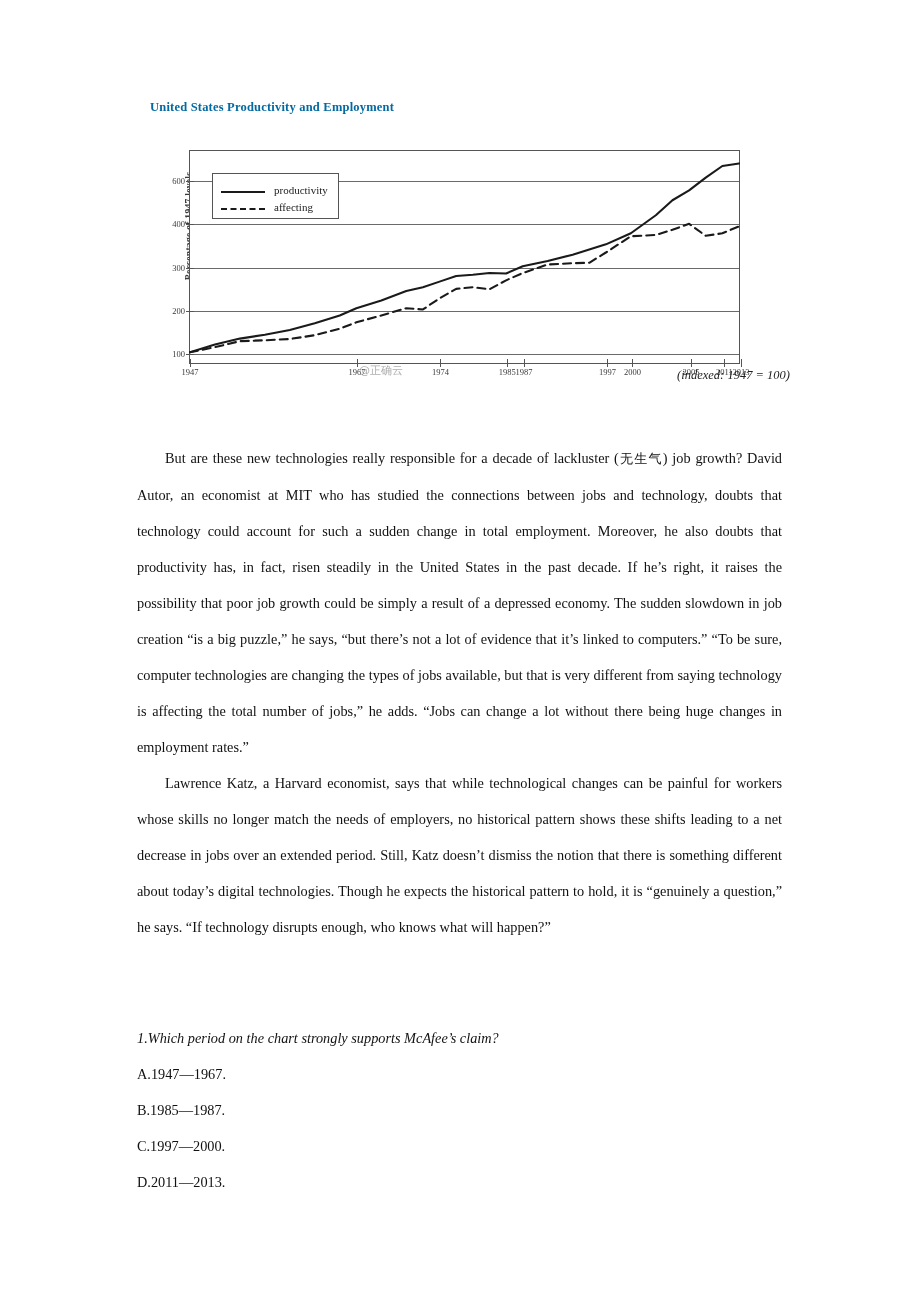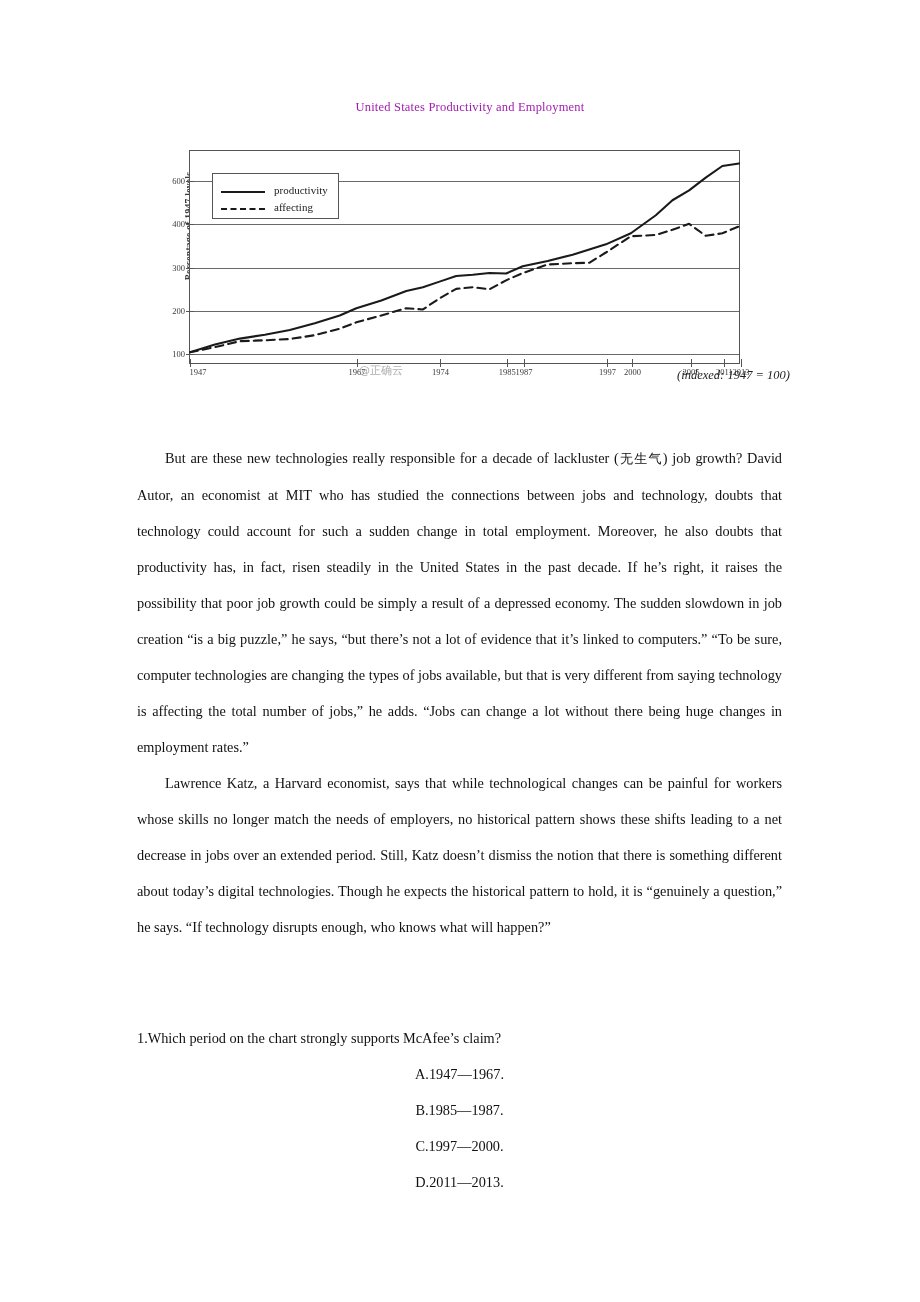"United States Productivity and" #chart-title { color: #a21caf -> #0369a1; font-weight: normal -> bold; text-align: center -> none }
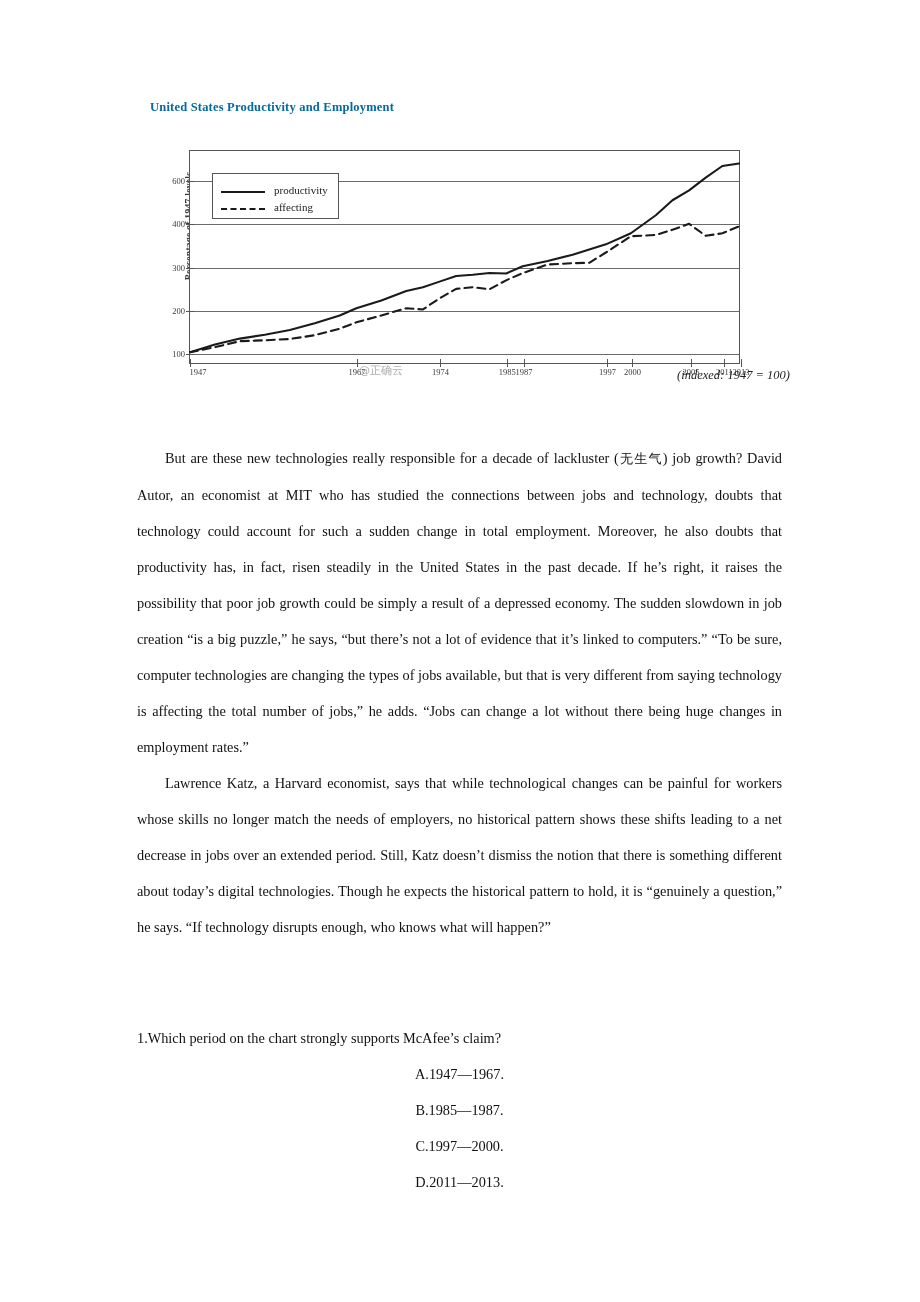"1947" div.xtick-label { left: 8px -> 0px }
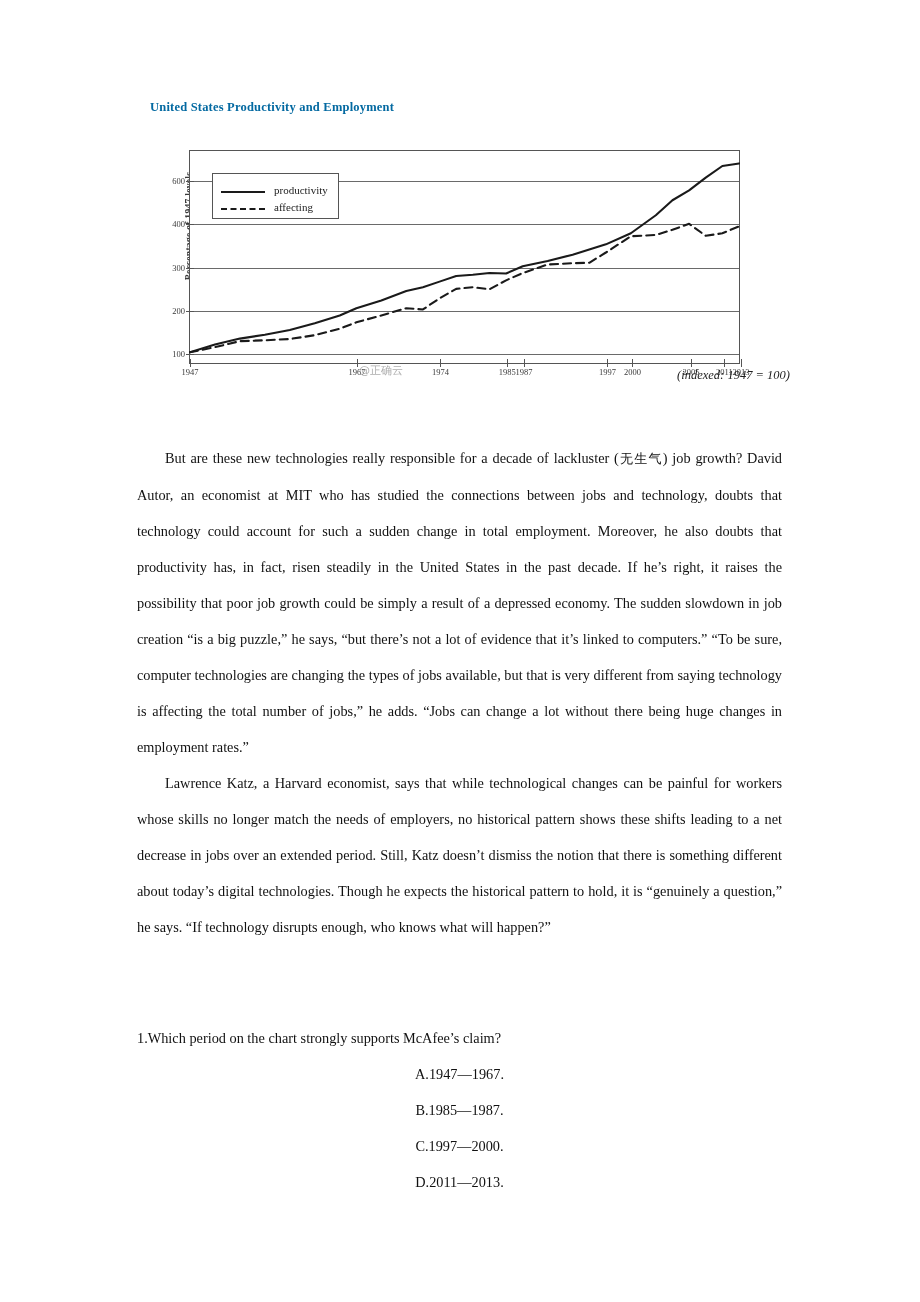"1.Which period on the chart" .q-stem { font-style: none -> italic }
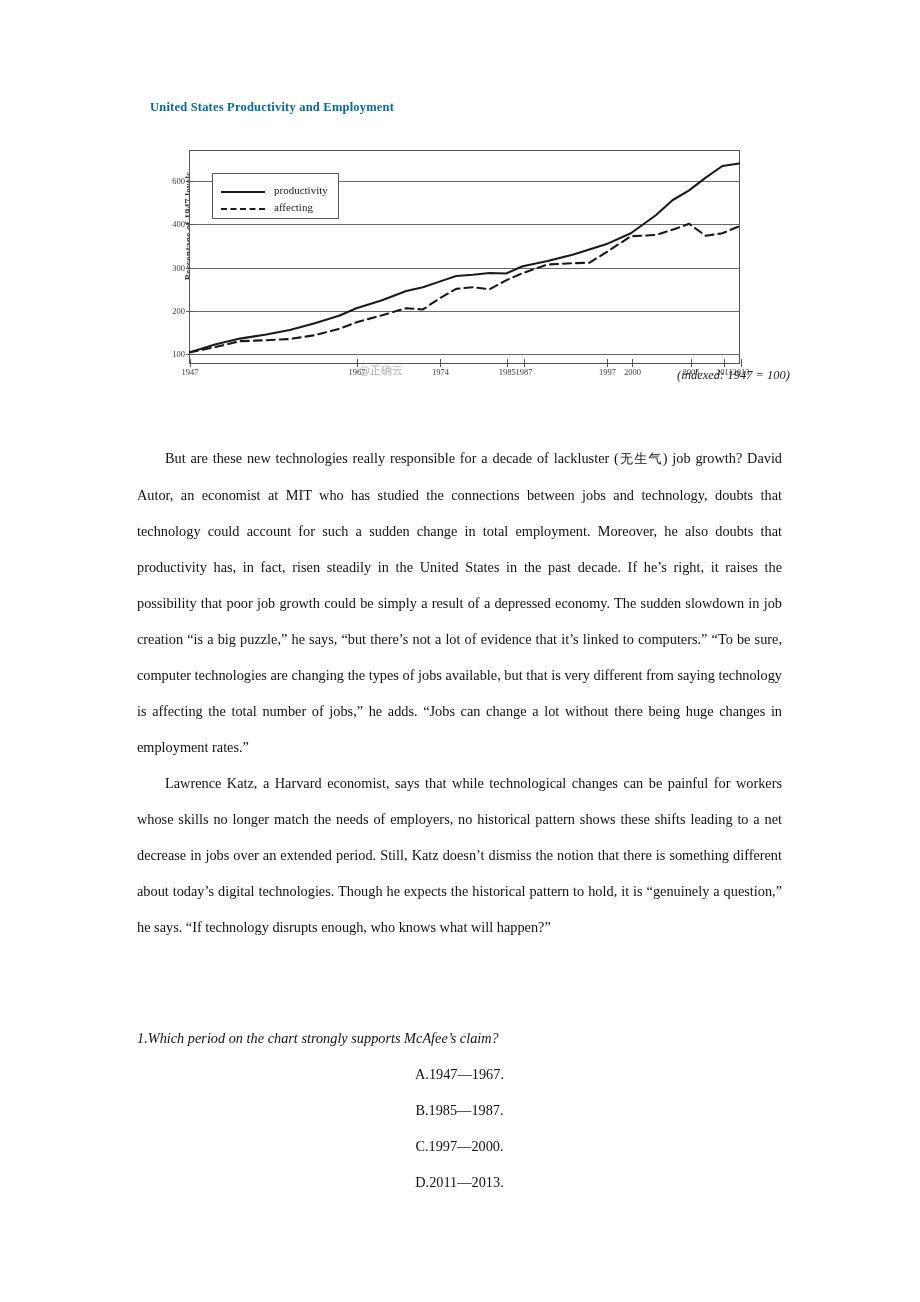"A.1947—1967." .q-option { text-align: center -> none }
